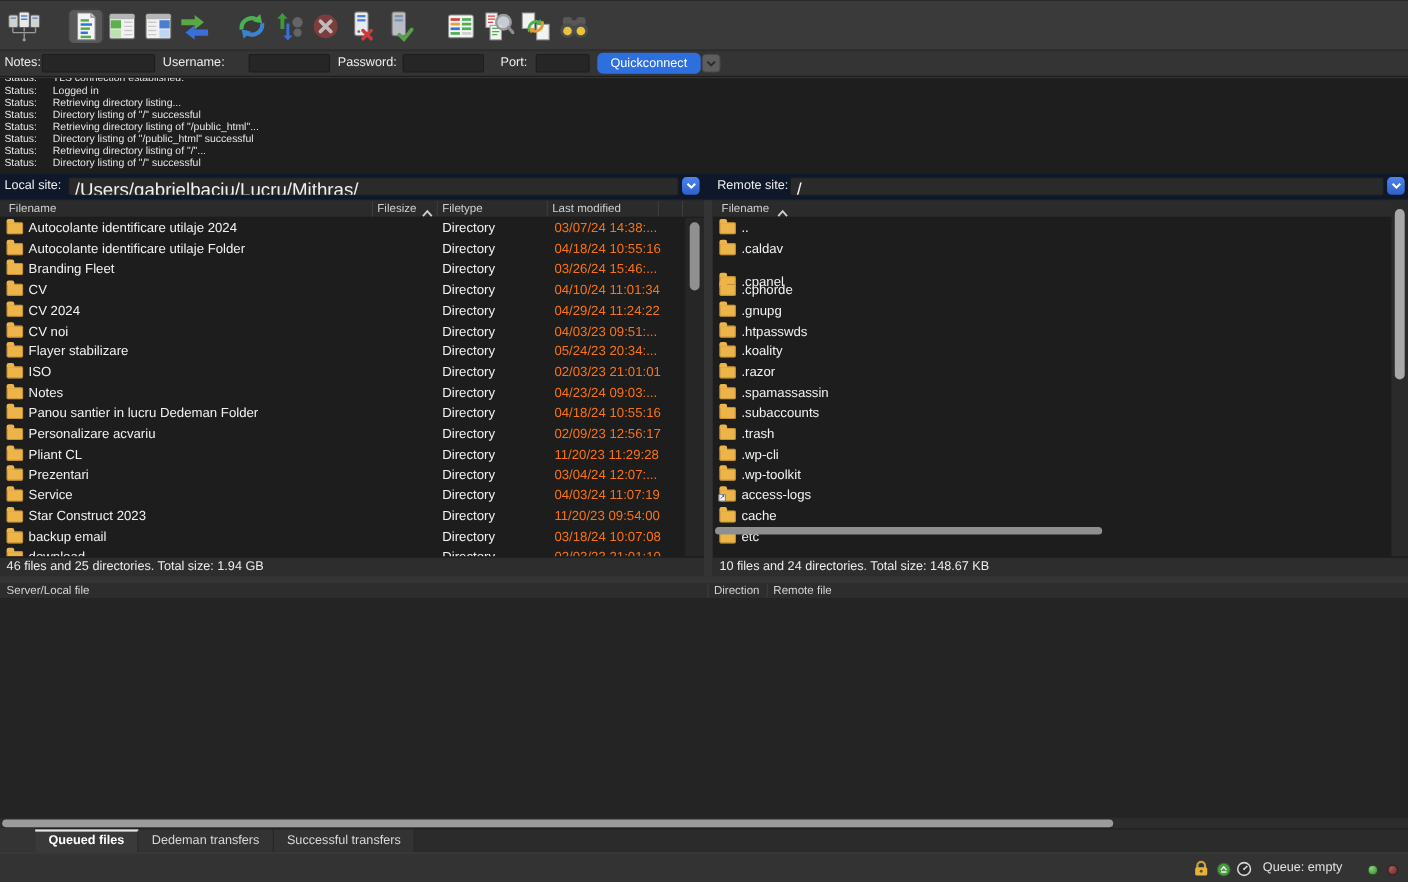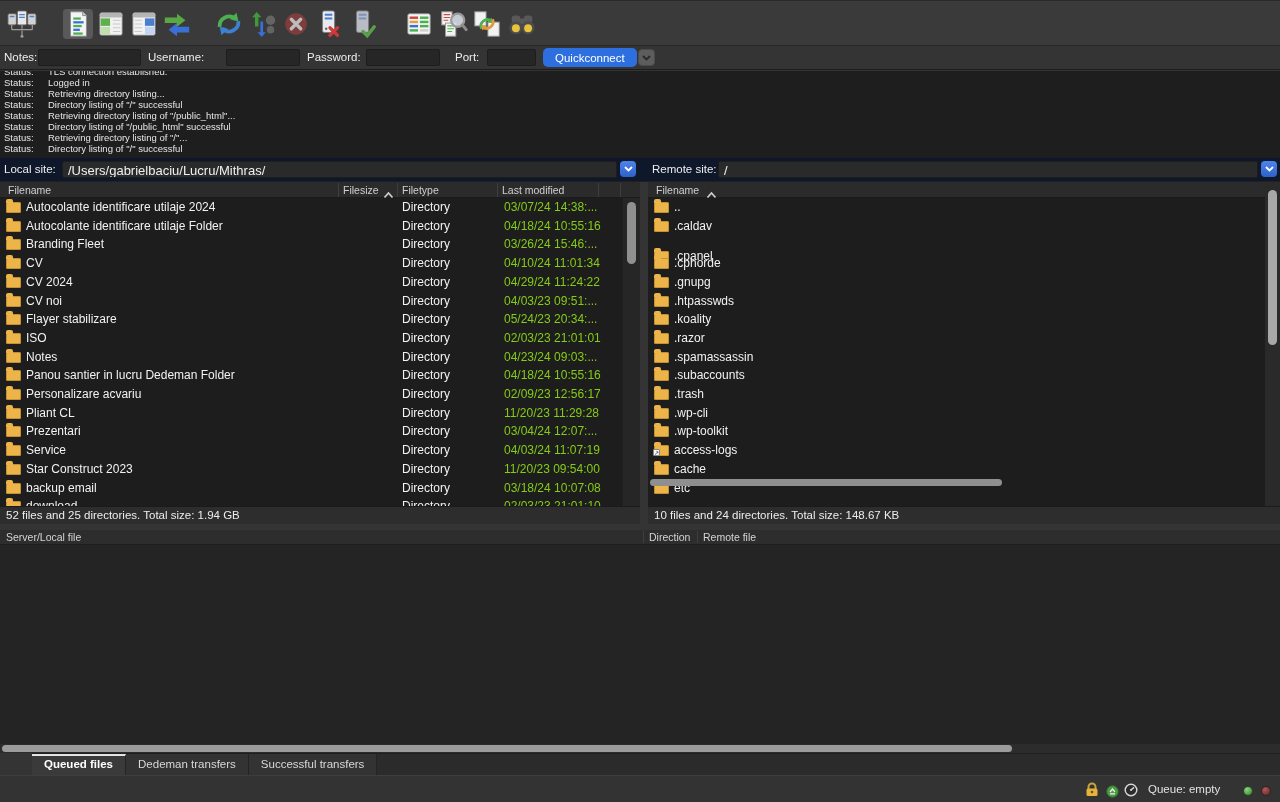"/Users/gabrielbaciu/Lucru/Mithras/" .sitepath { font-size: 13px -> 17px }
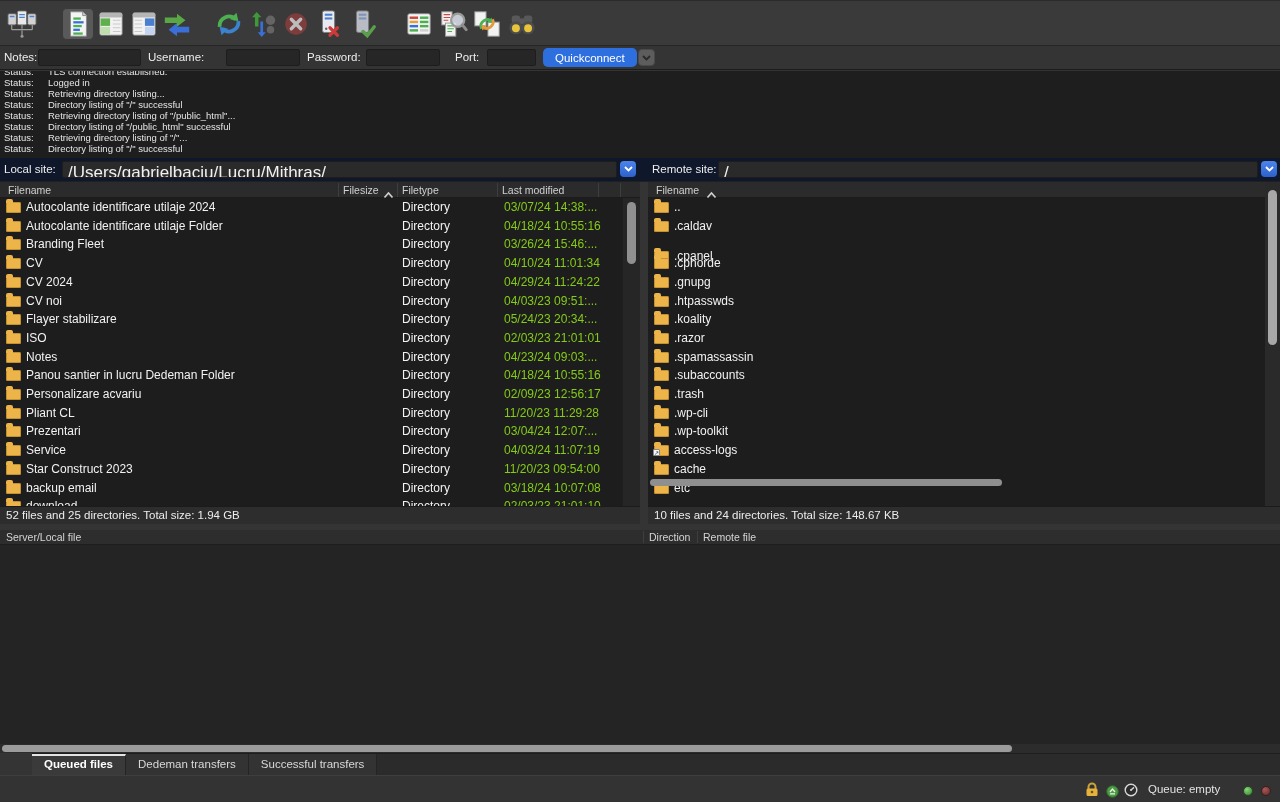"03/07/24 14:38:..." .fmod { color: #84cc16 -> #f97316 }
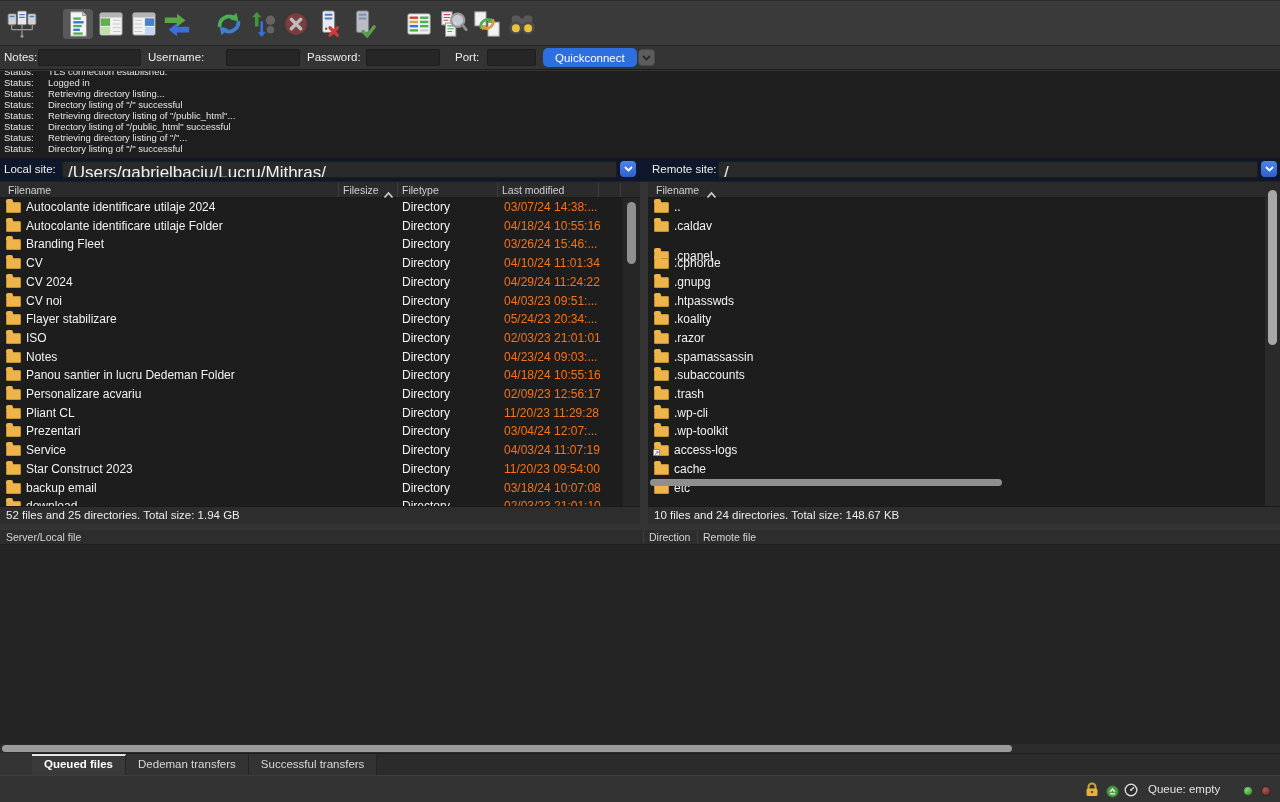"52 files and 25 directories." div.panestatus { text: 52 -> 46 }
